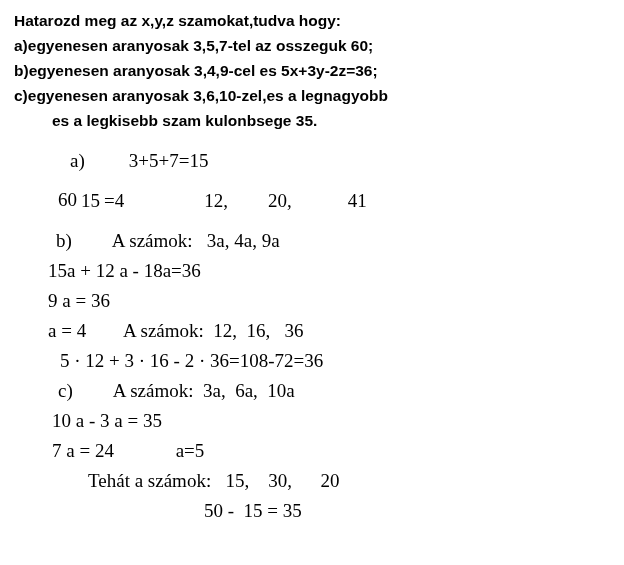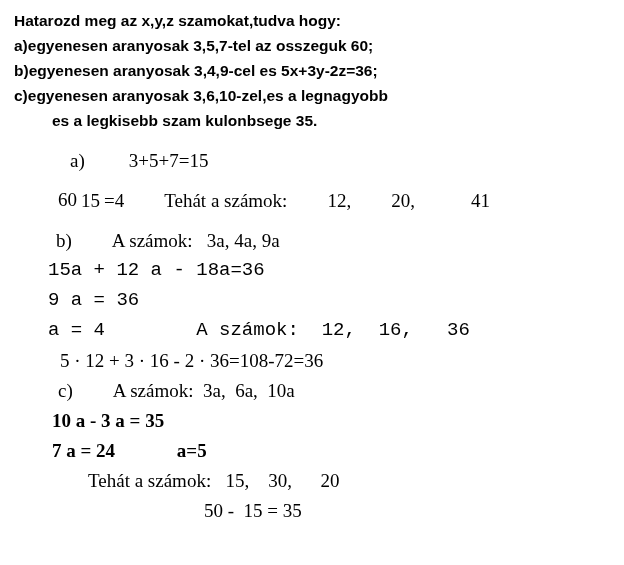"Tehát a számok:" span { html: <span>Tehát a számok:</span> -> none }
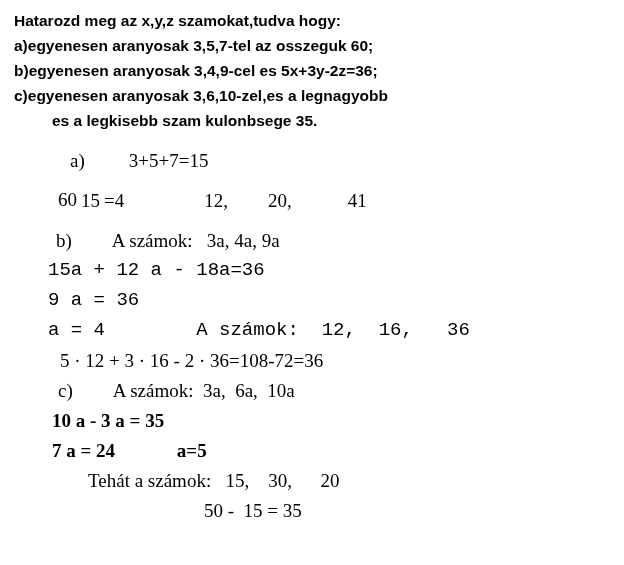"15a + 12 a -" .pad-s { font-family: Liberation Mono, monospace -> none }
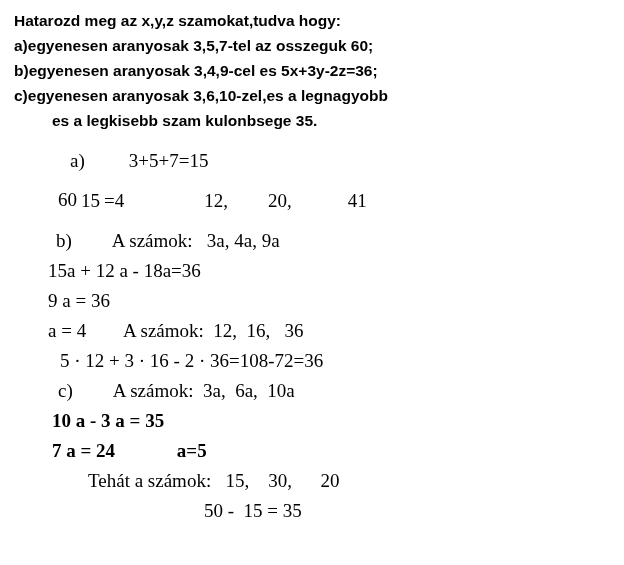"10 a - 3 a" .pad-s2 { font-weight: bold -> none }
